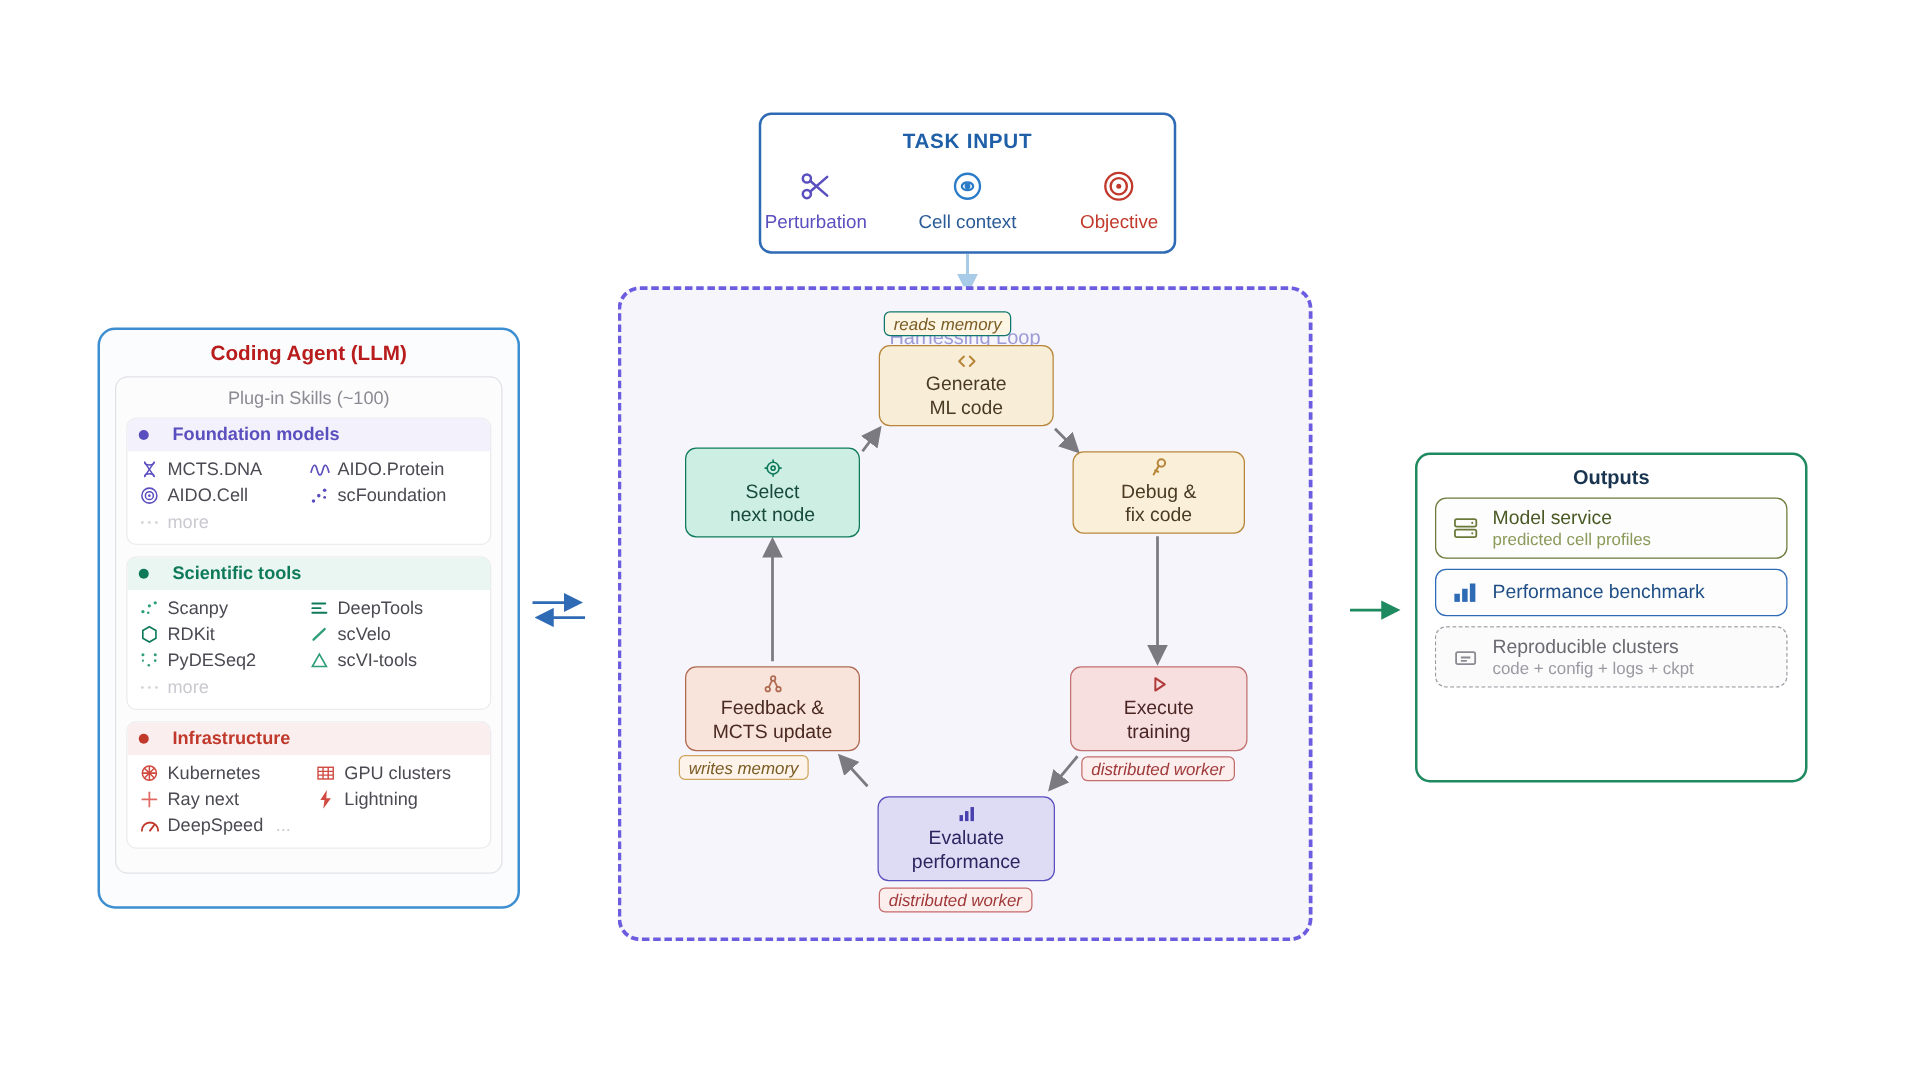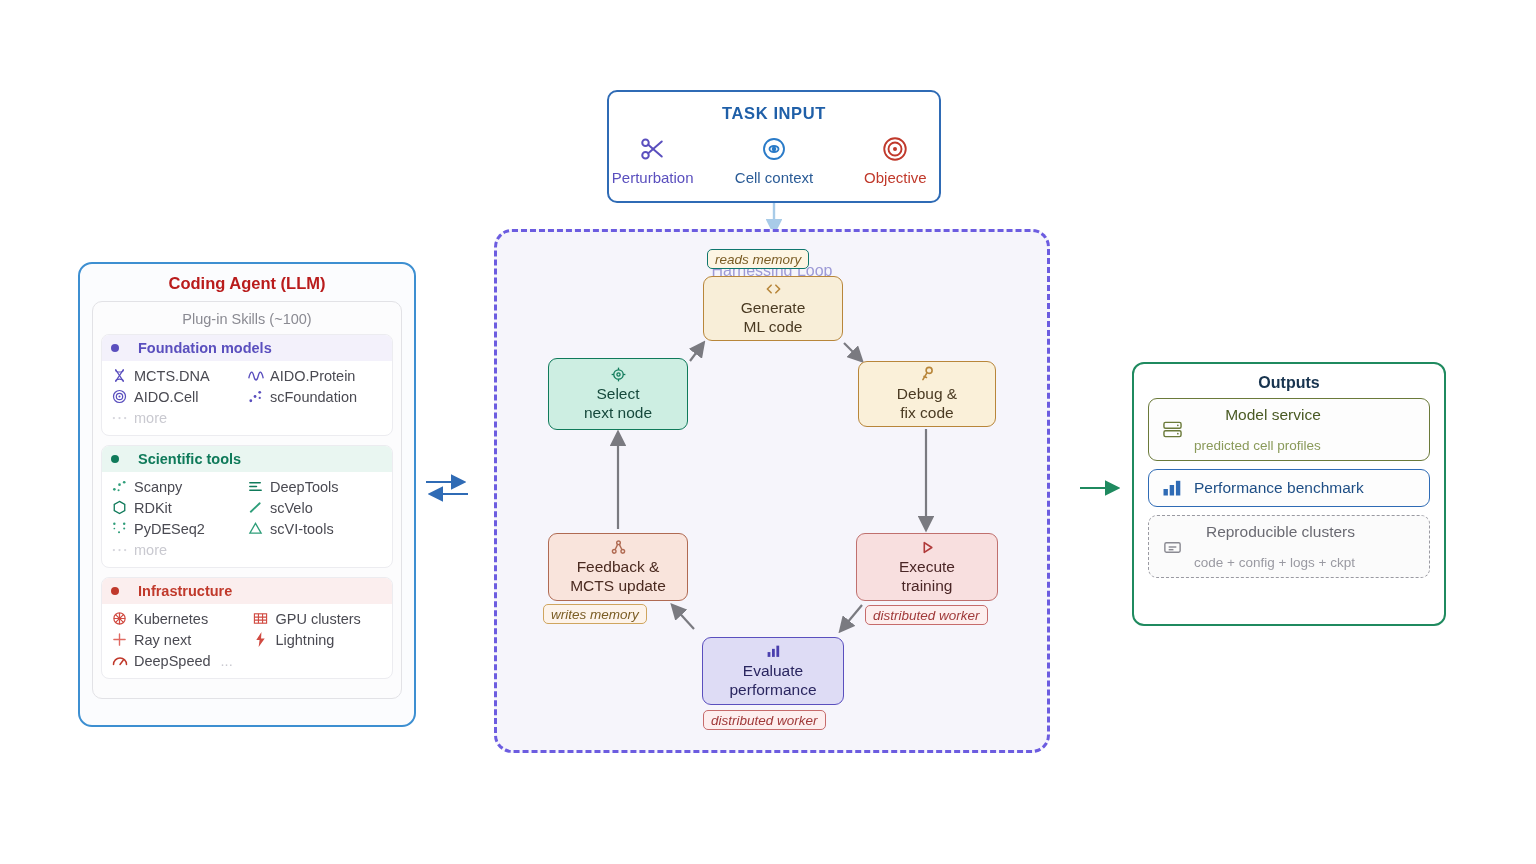"Model service" .out-list { text-align: right -> none }
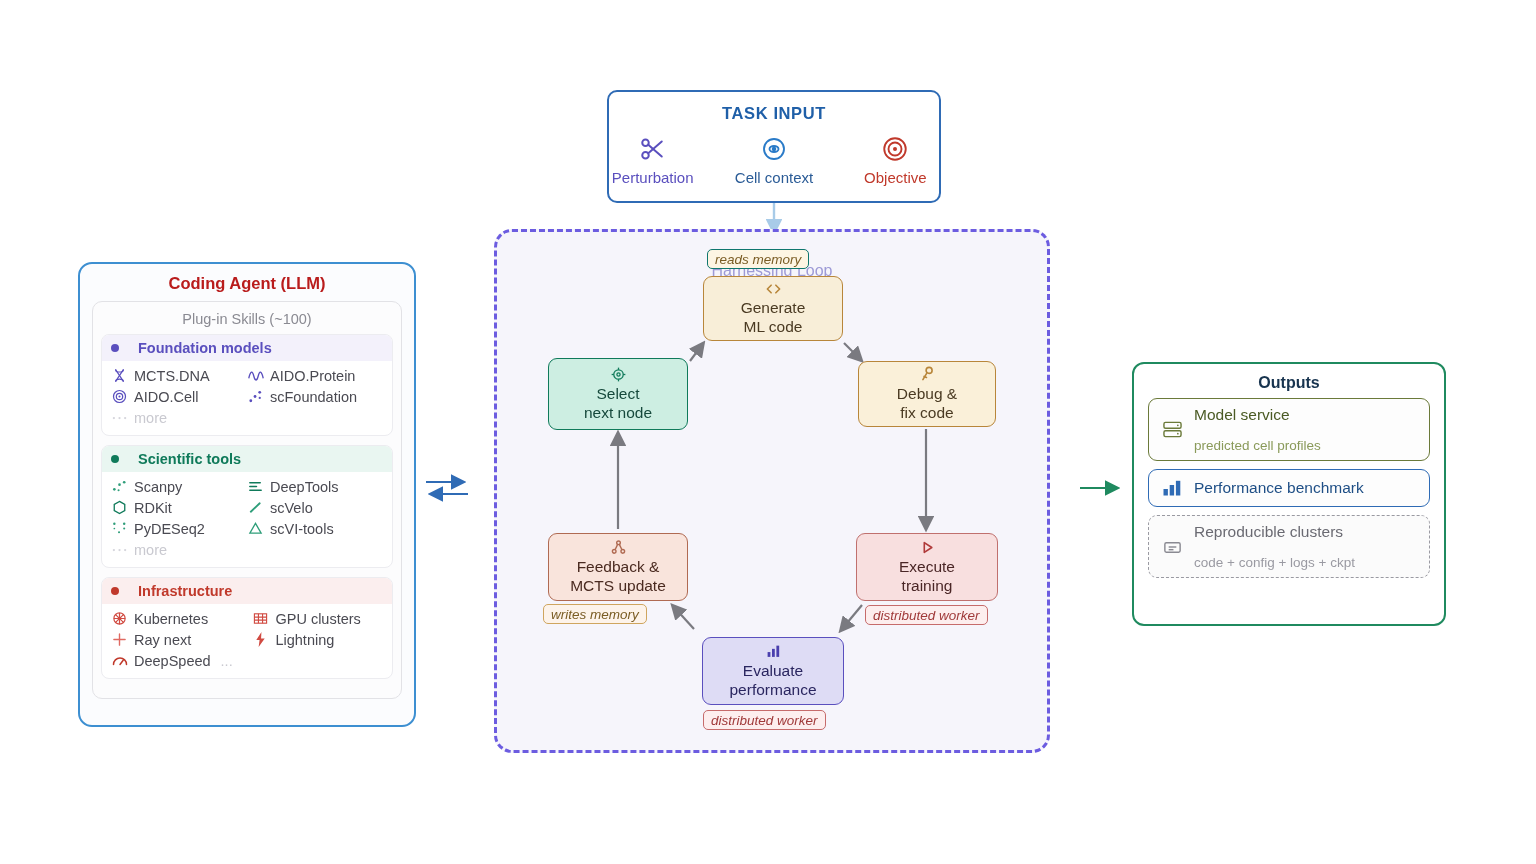"predicted cell profiles" .out-t2 { margin-top: 14px -> 0px }
